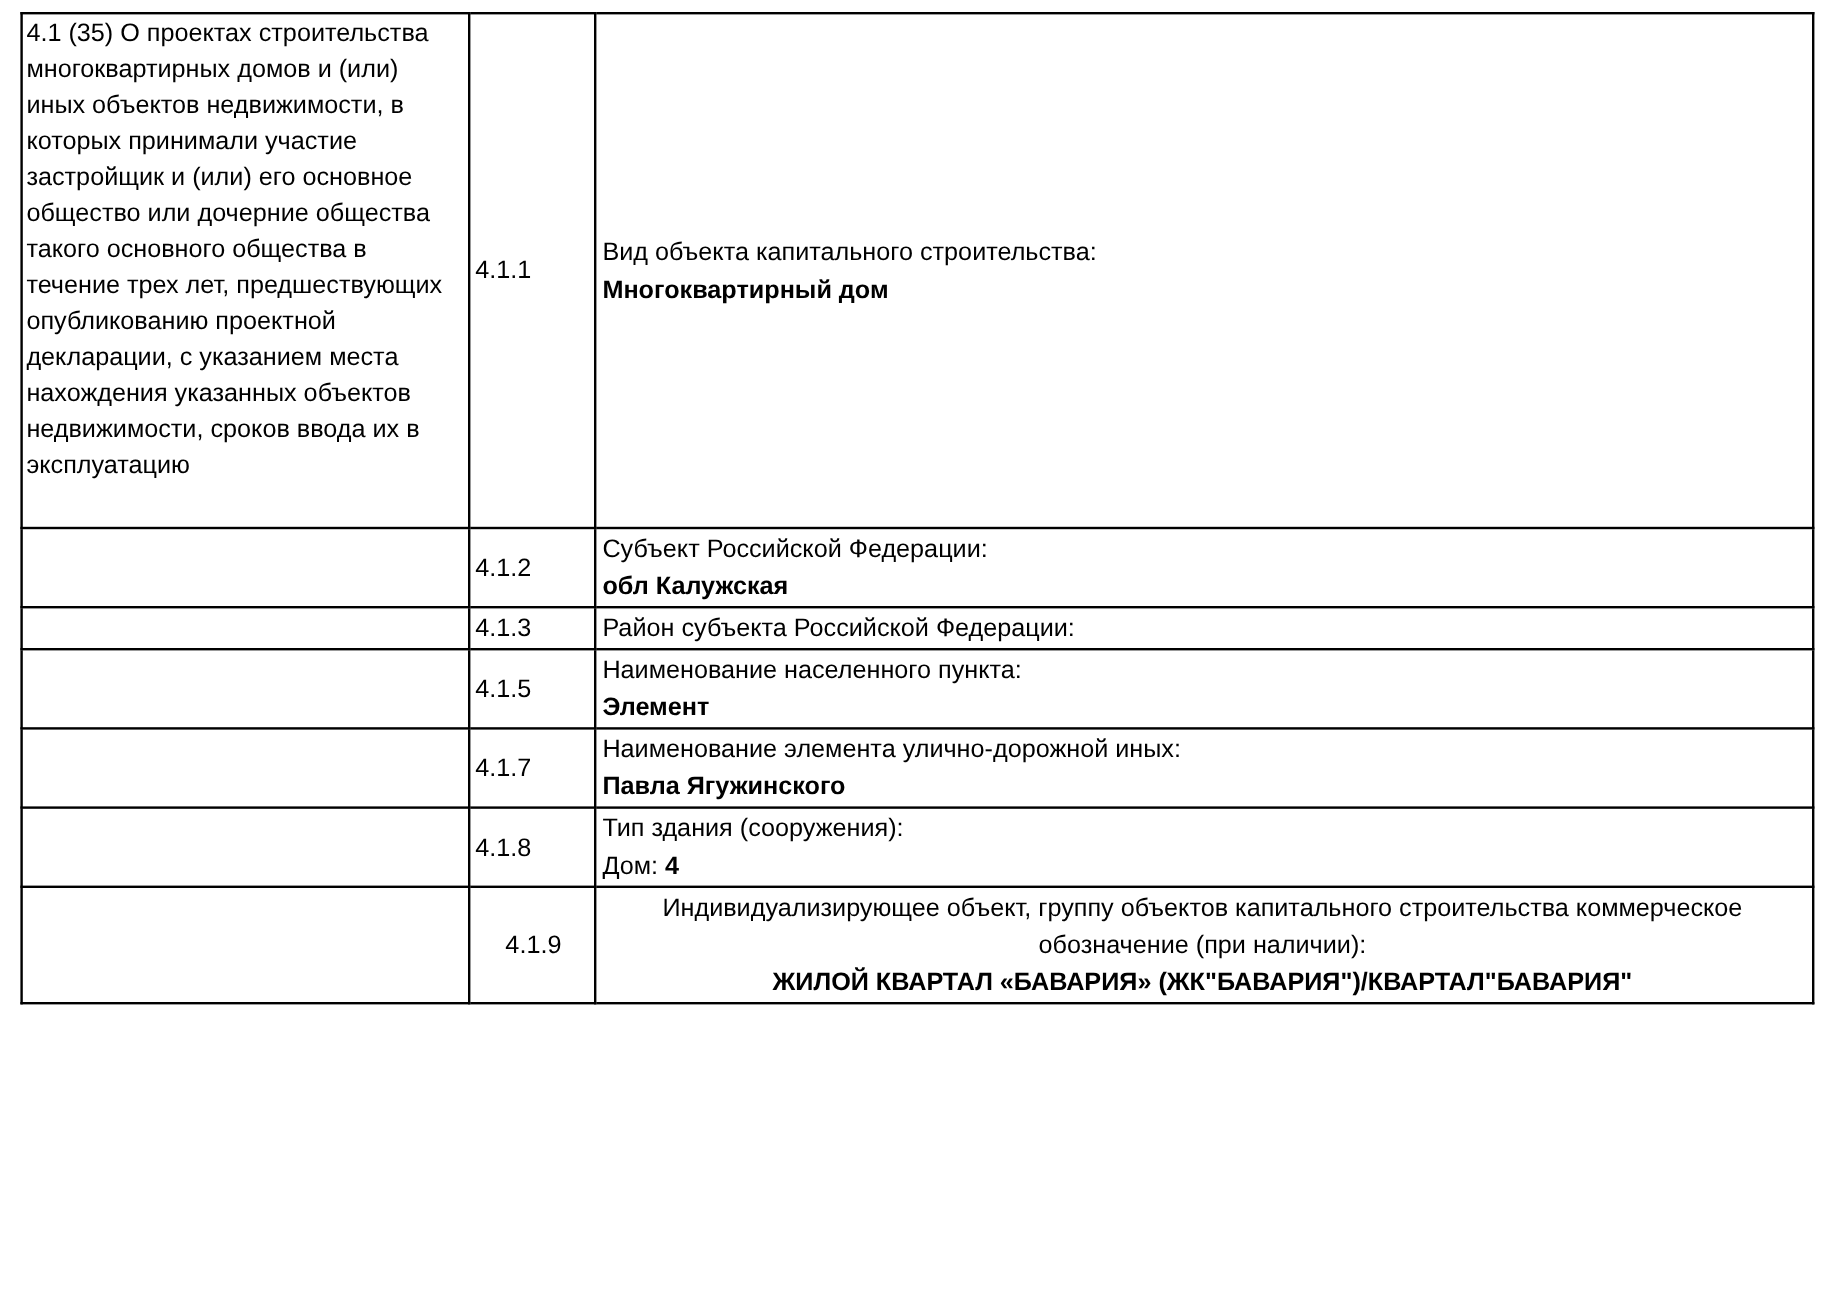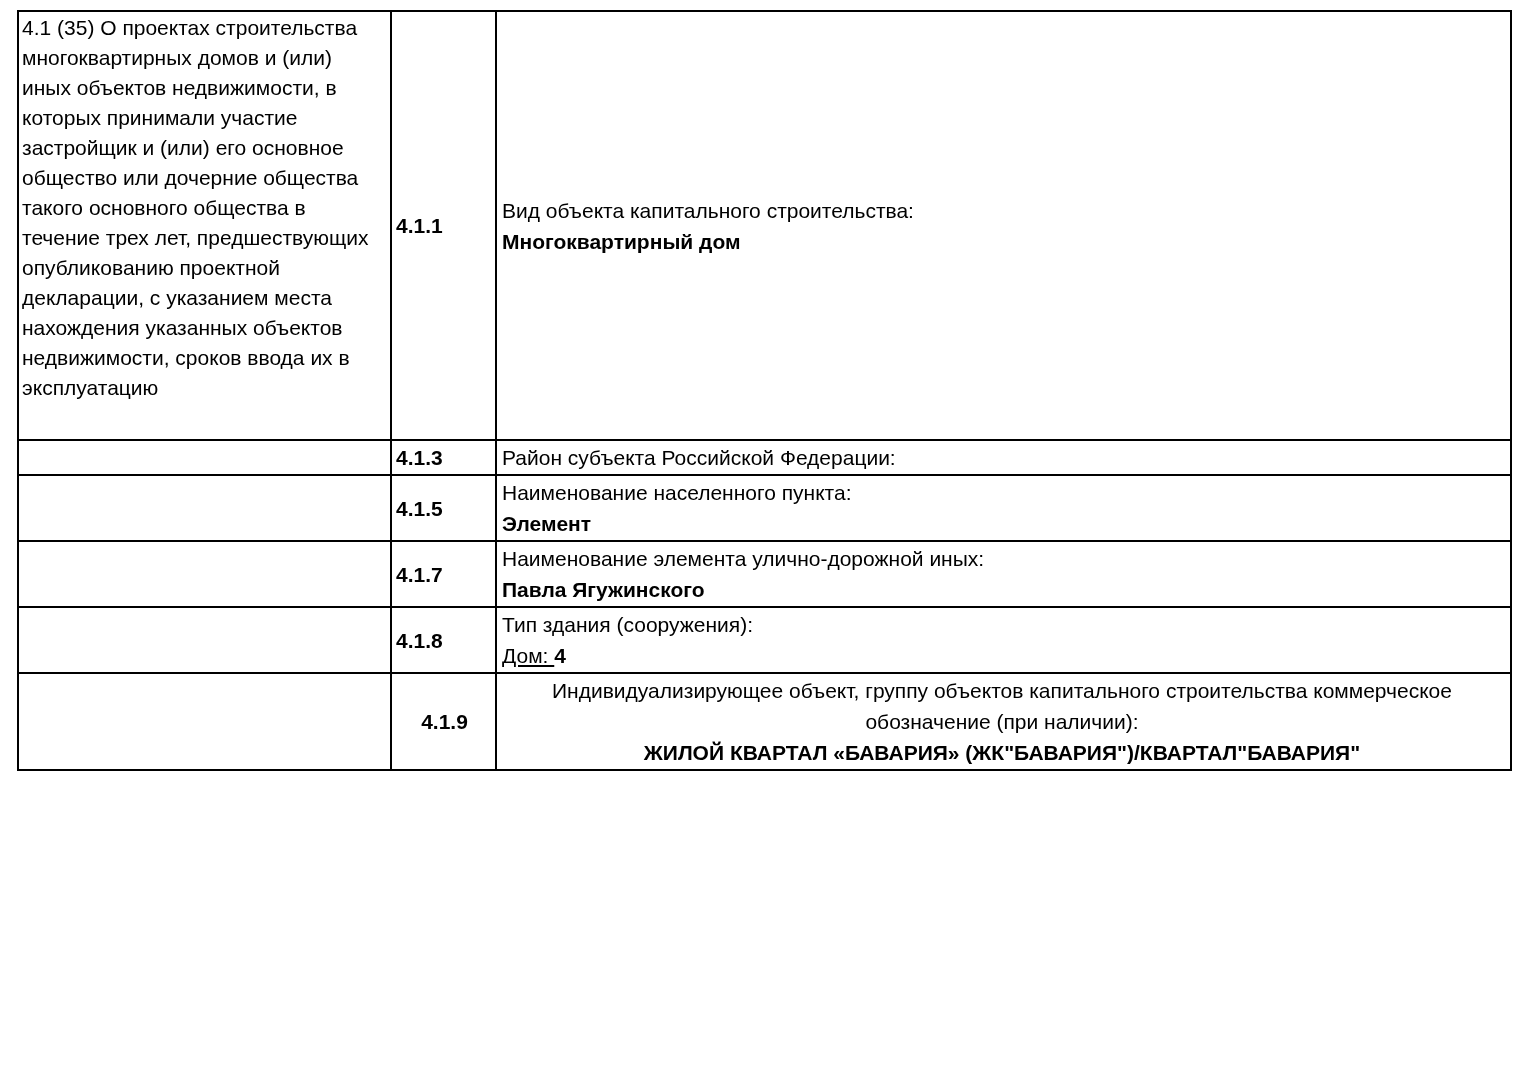"4.1.1" td.code-cell { font-weight: bold -> none }
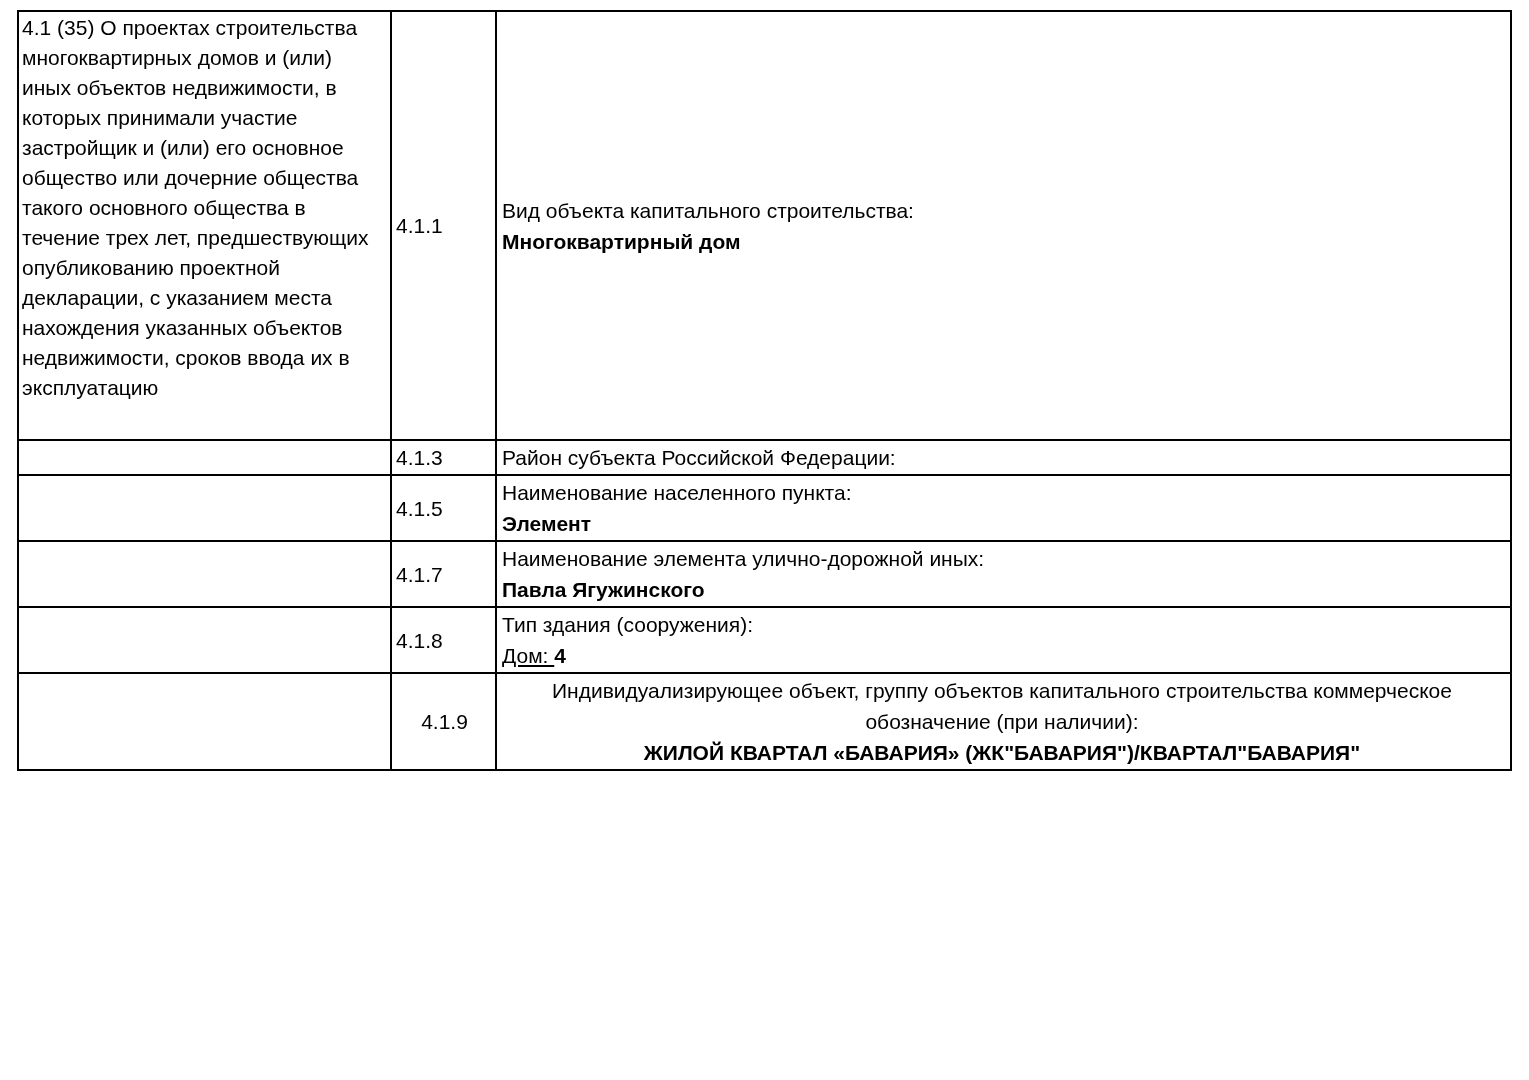"4.1.2" tr.r2 { html: none -> <tr> <td></td> <td>4.1.2</td> <td> <div>Субъект Российской Федерации:</div> <div><span></span><span>обл Калужская</span></div> </td> </tr> }
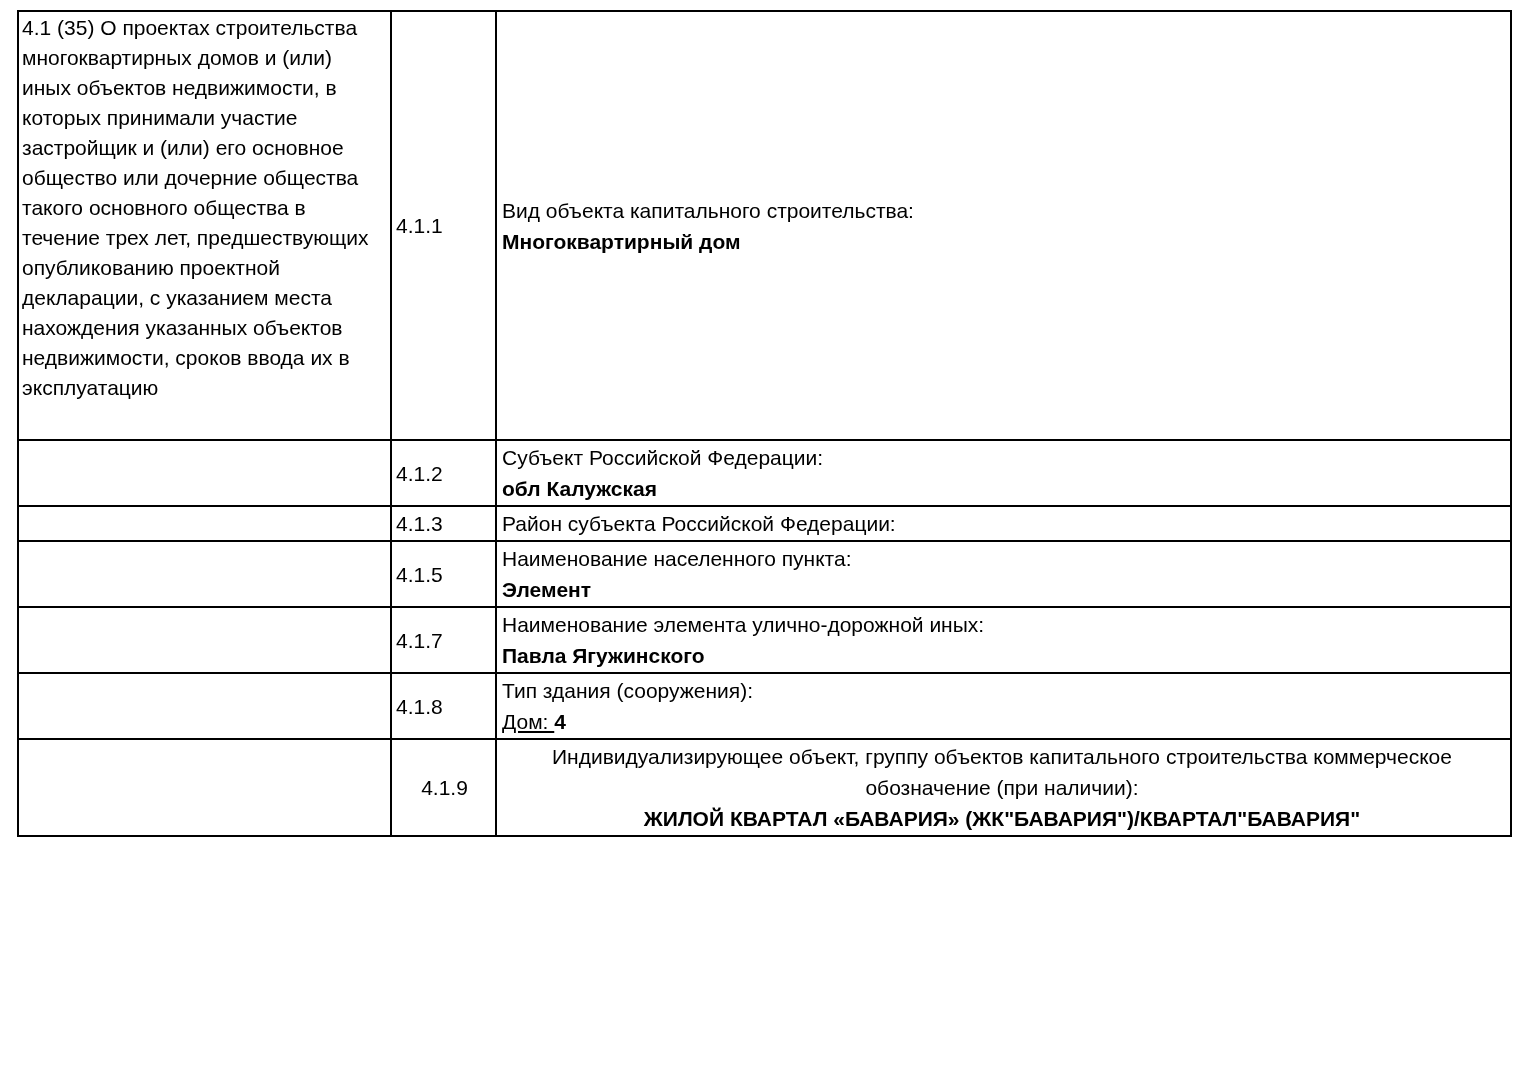"Дом:" .field-valueline .prefix { text-decoration: underline -> none }
